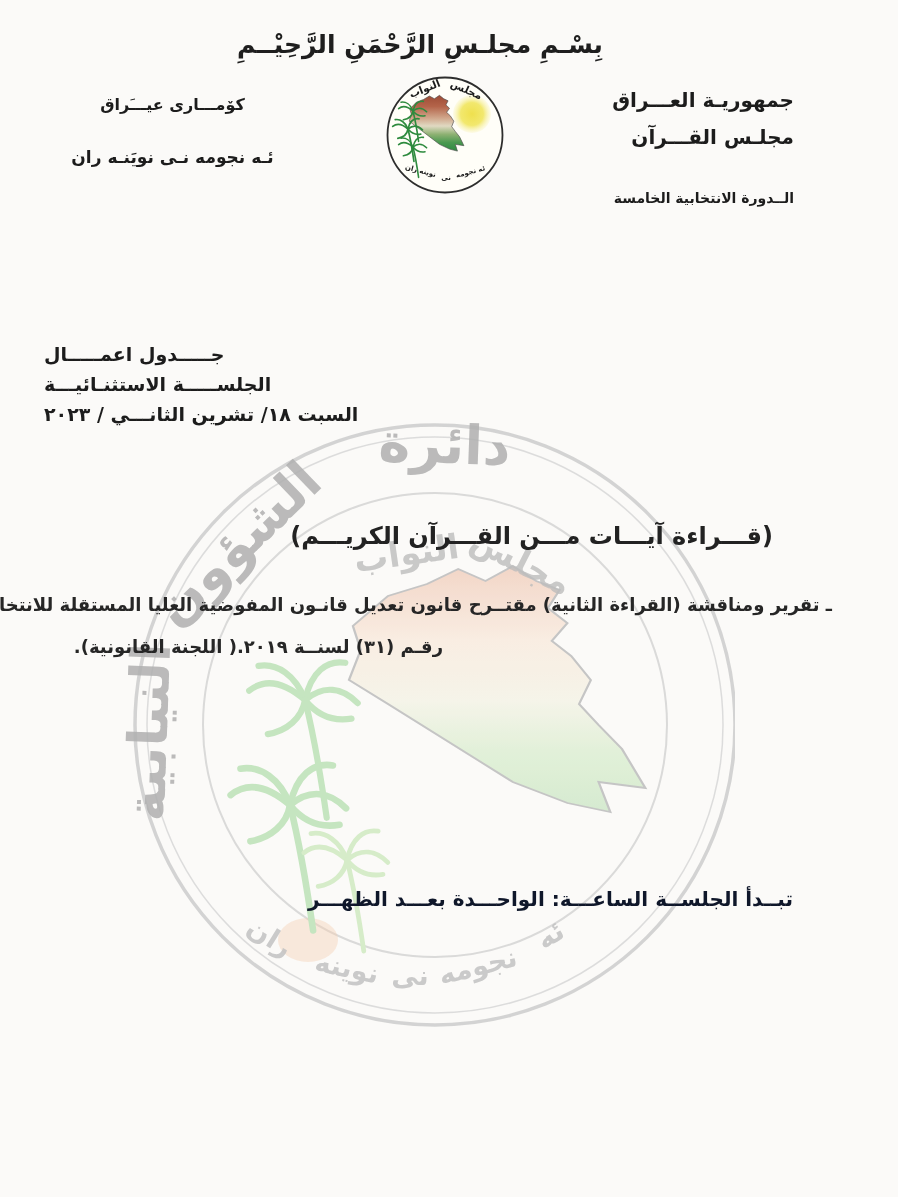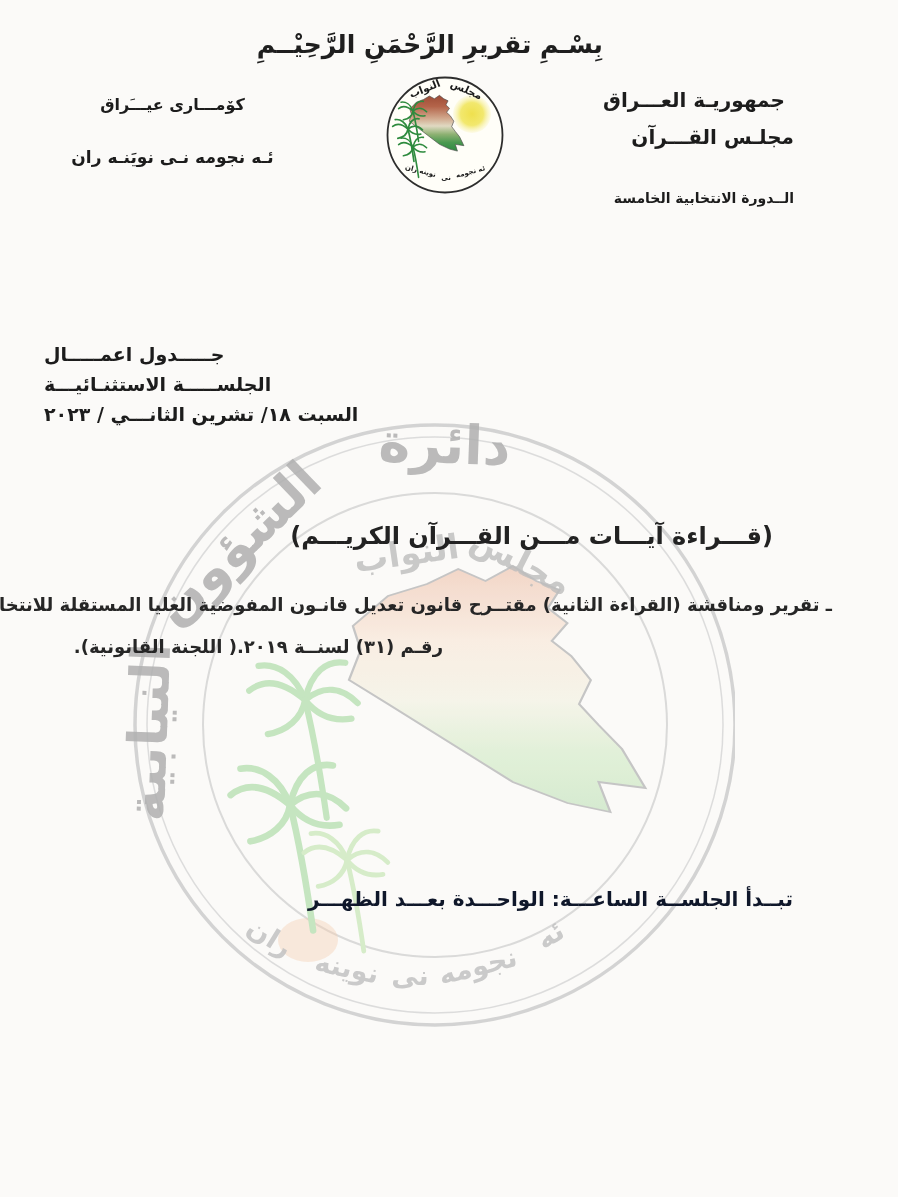"بِسْـمِ تقريرِ الرَّحْمَنِ الرَّحِيْــمِ" div.abs { text: تقريرِ -> مجلـسِ }
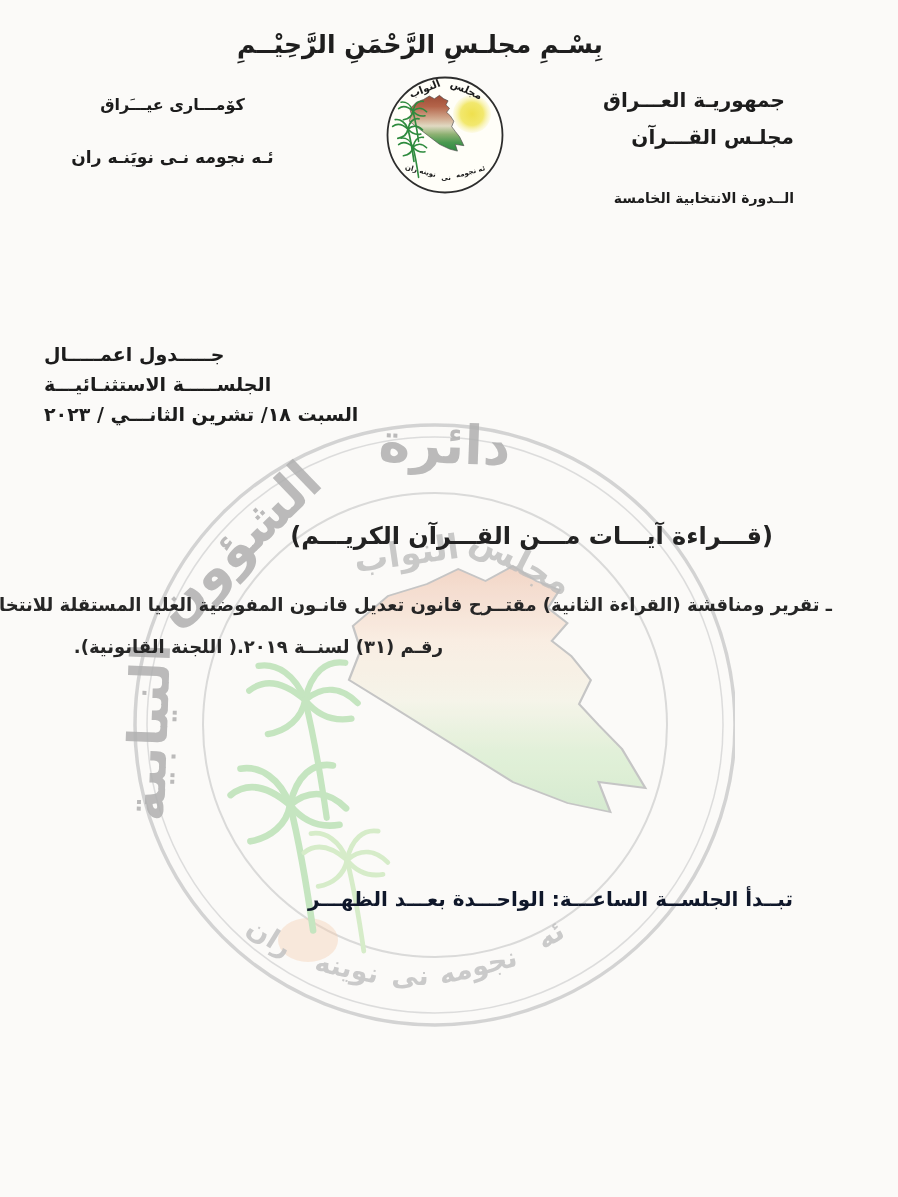"جمهوريـة العـــراق" .header-right .l1 { text-align: center -> none }
